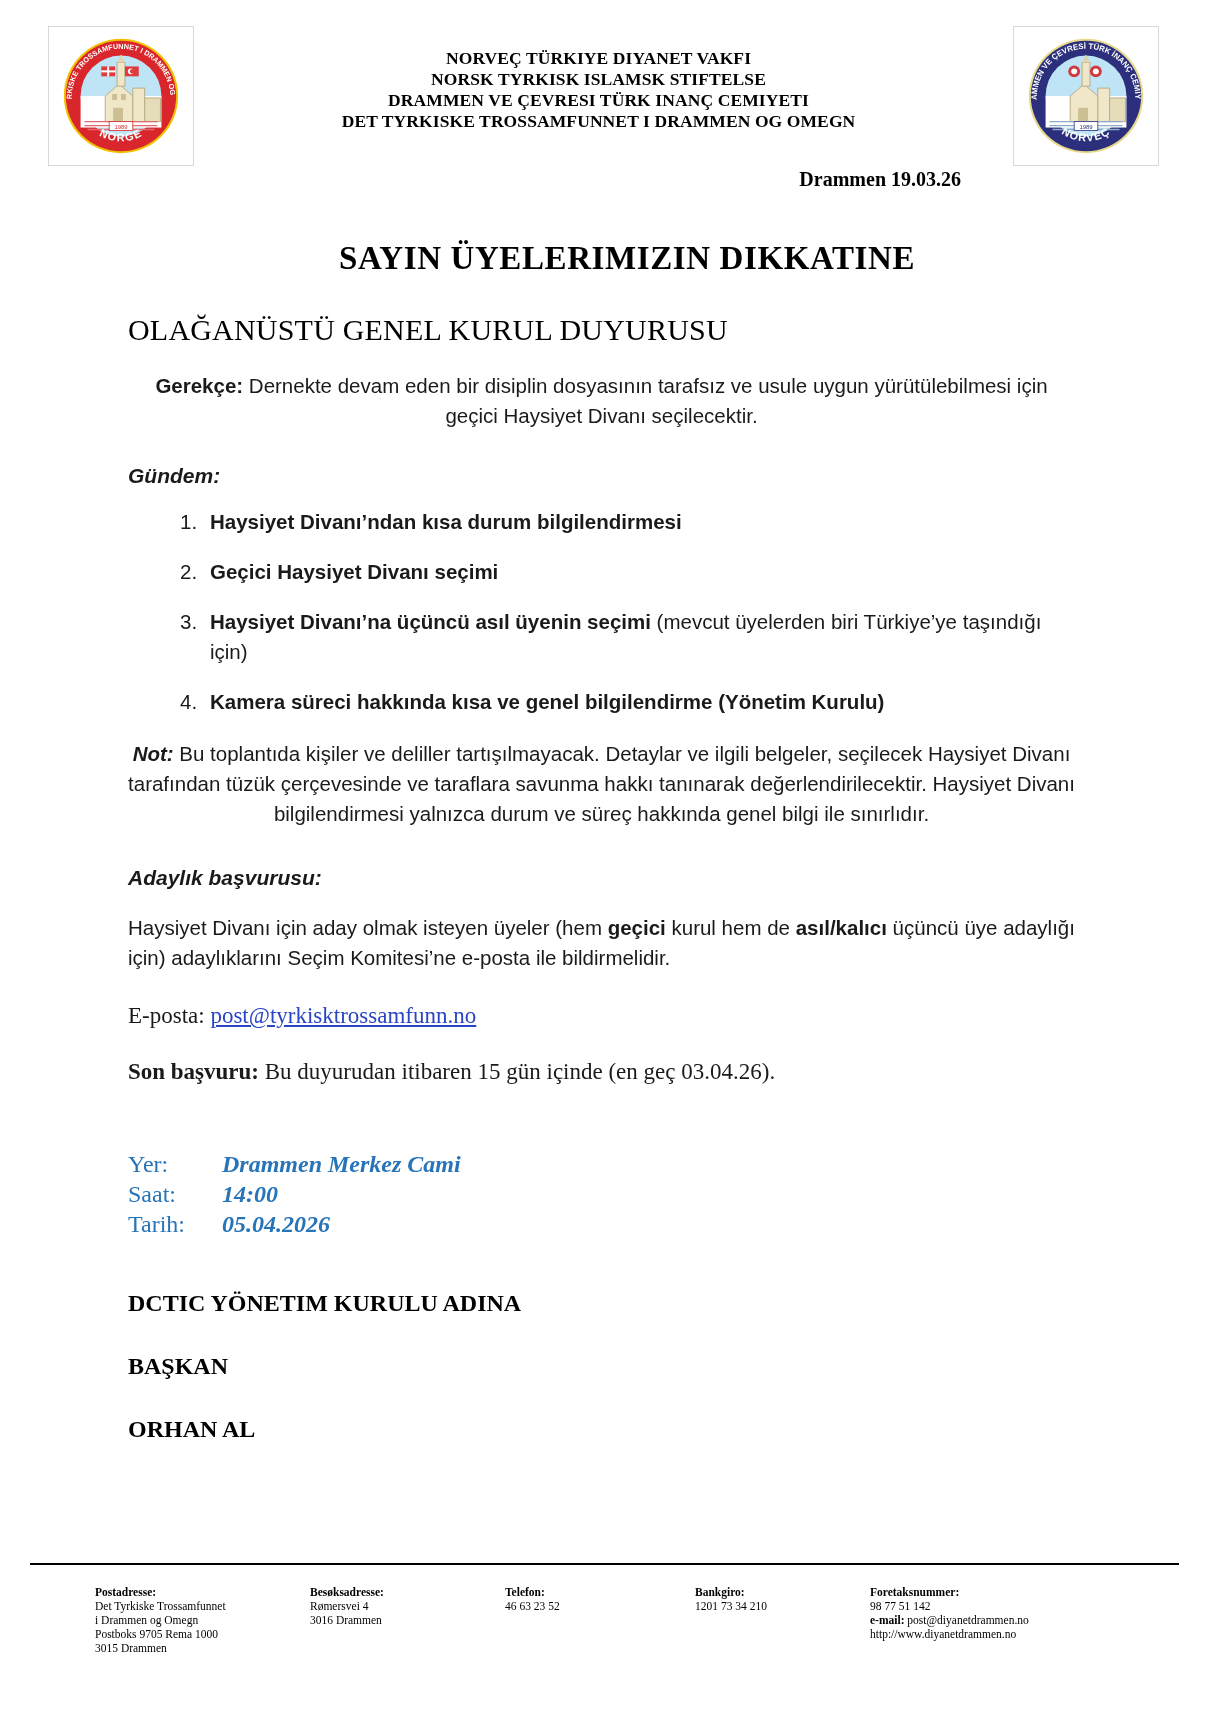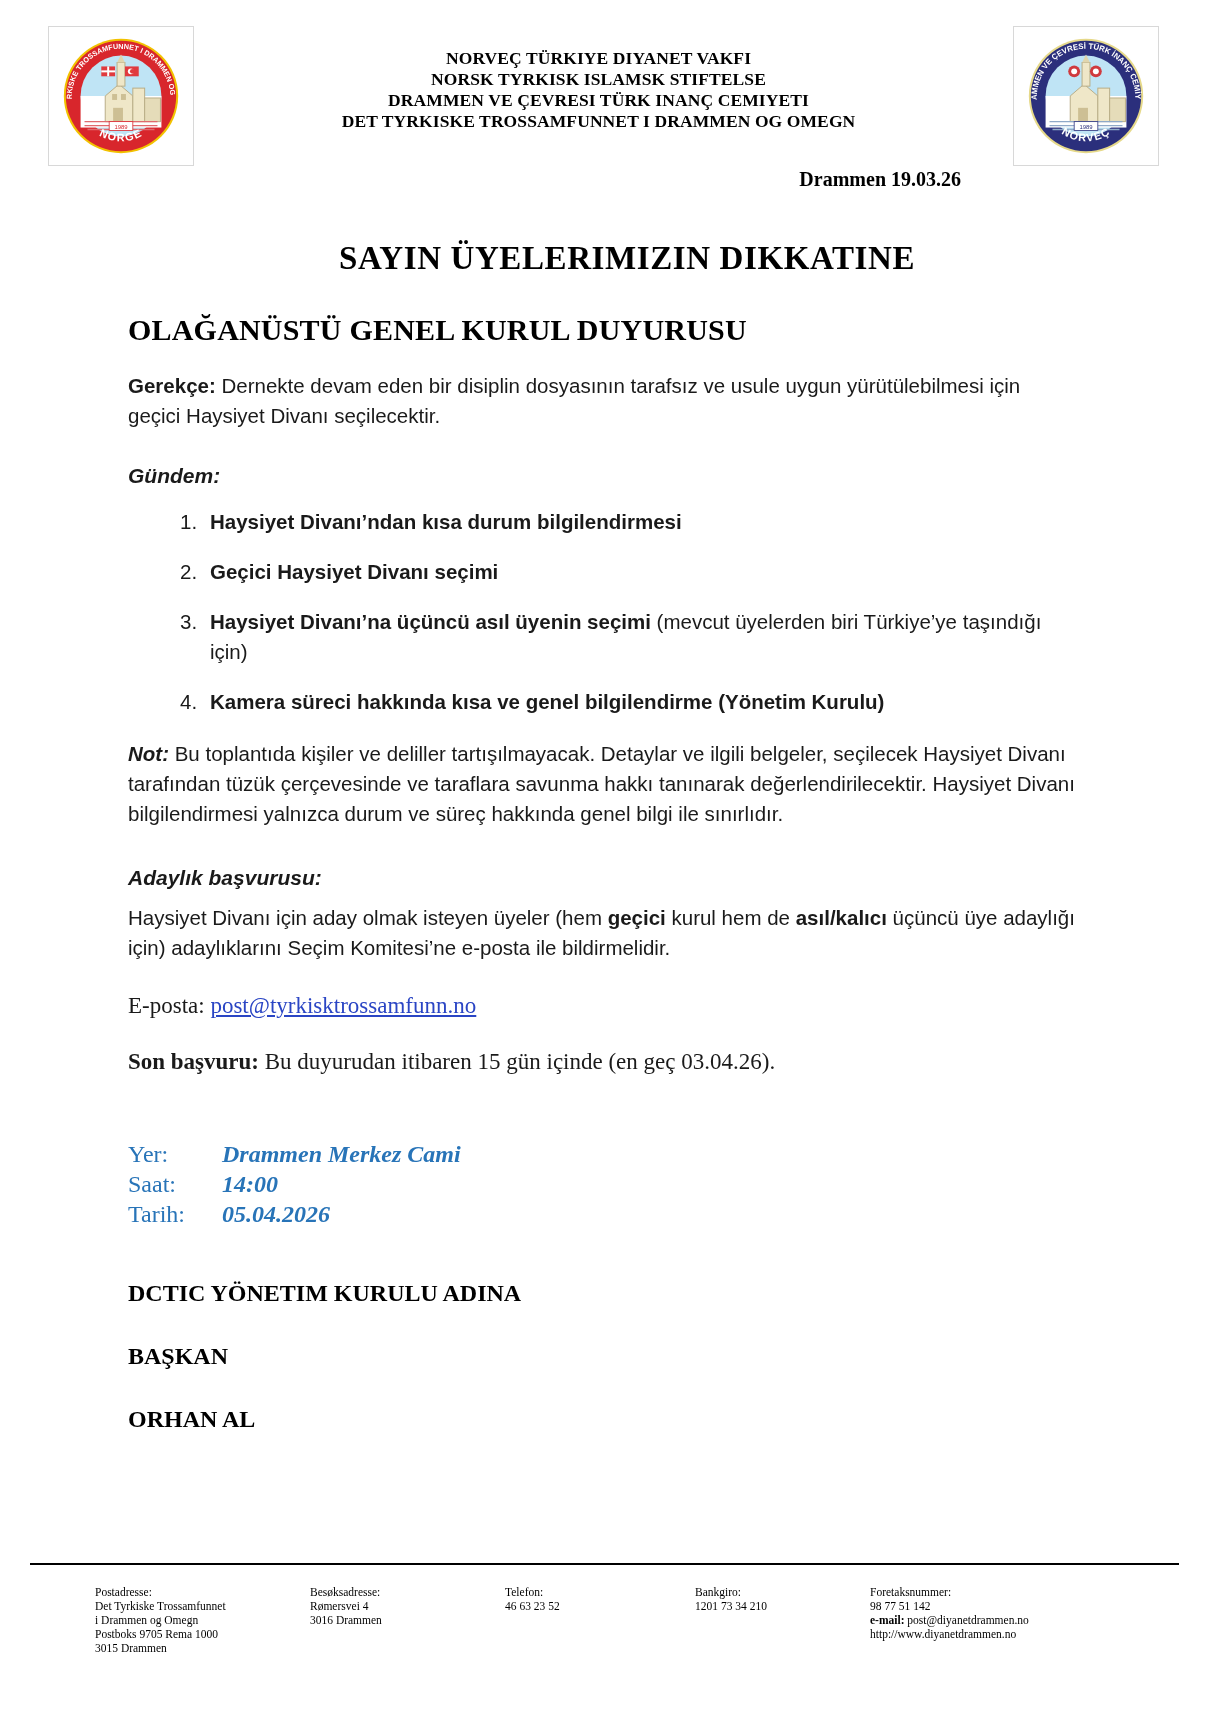"OLAĞANÜSTÜ GENEL KURUL DUYURUSU" .sub-title { font-weight: bold -> normal }
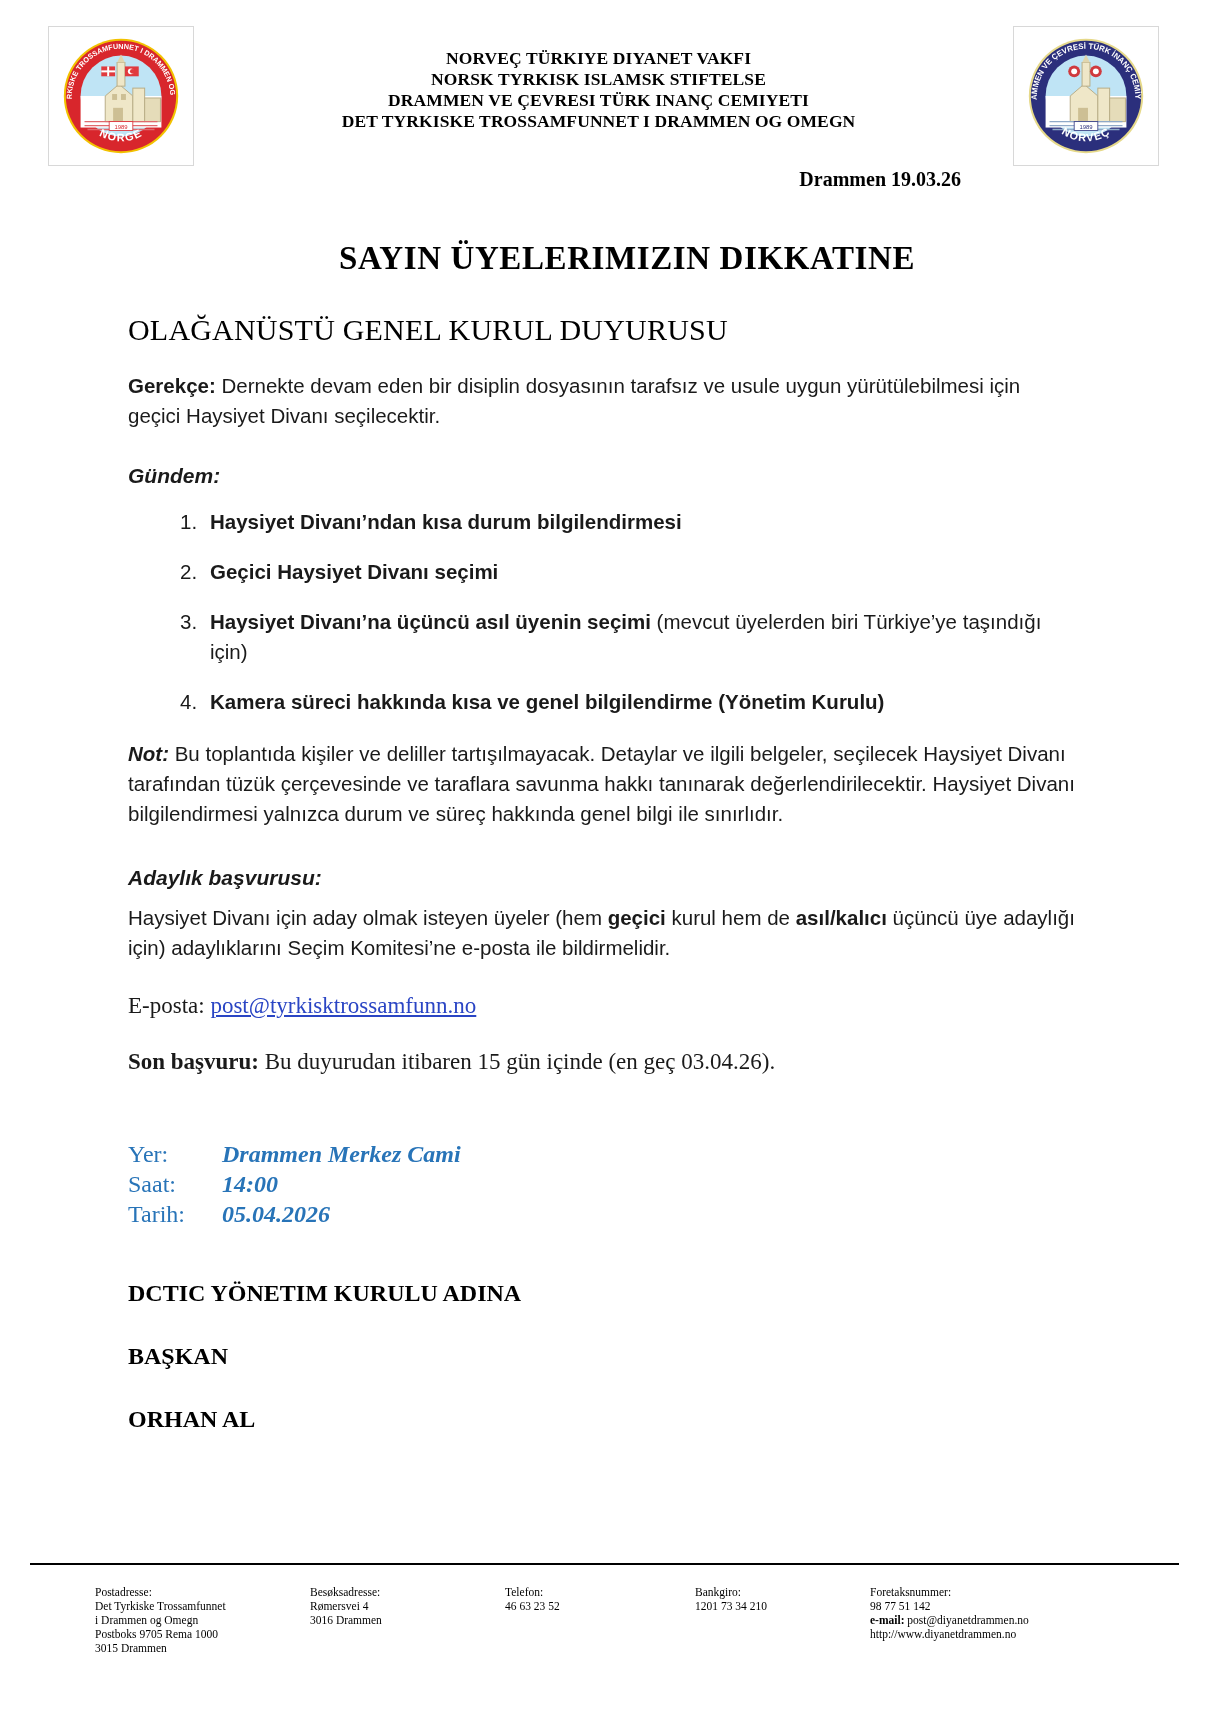"Gerekçe: Dernekte devam eden bir" .para { text-align: left -> center }
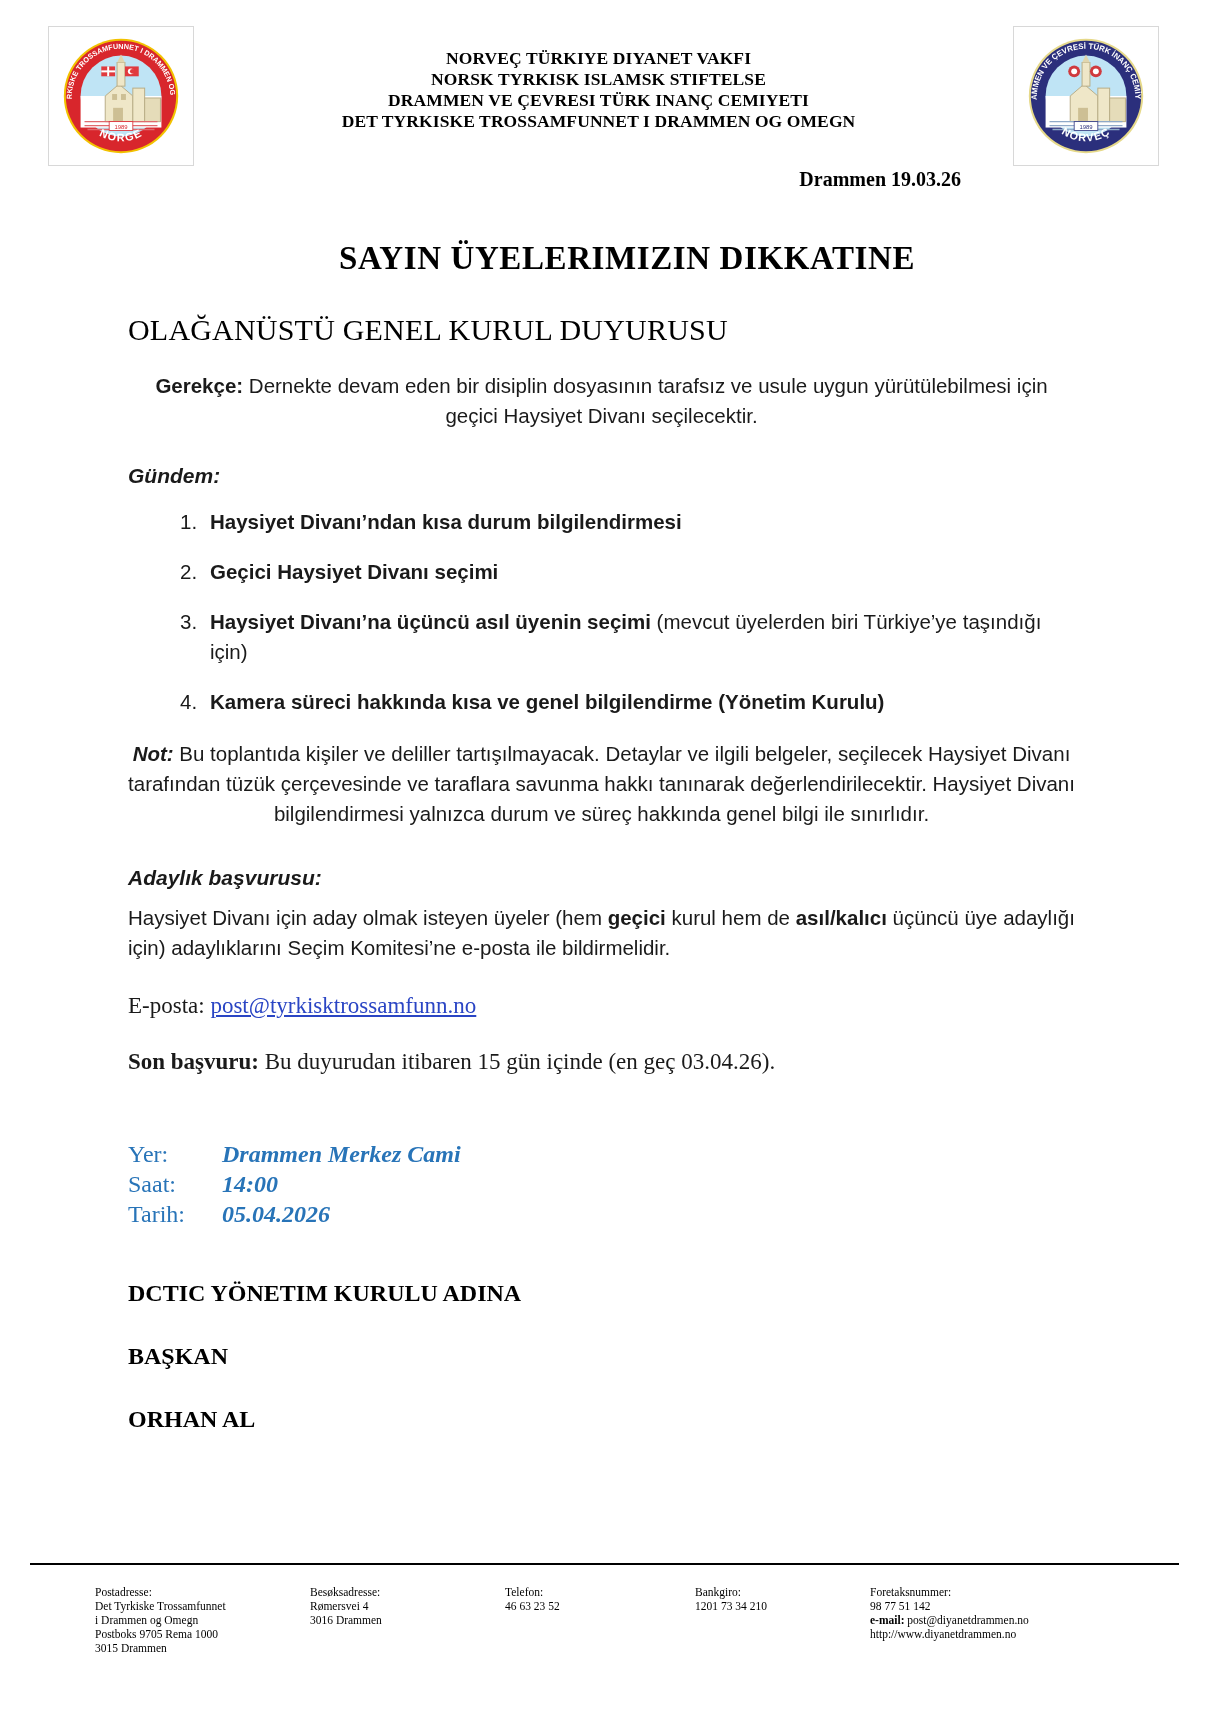"Haysiyet Divanı için aday olmak" .apply-body { margin-top: 10px -> 20px }
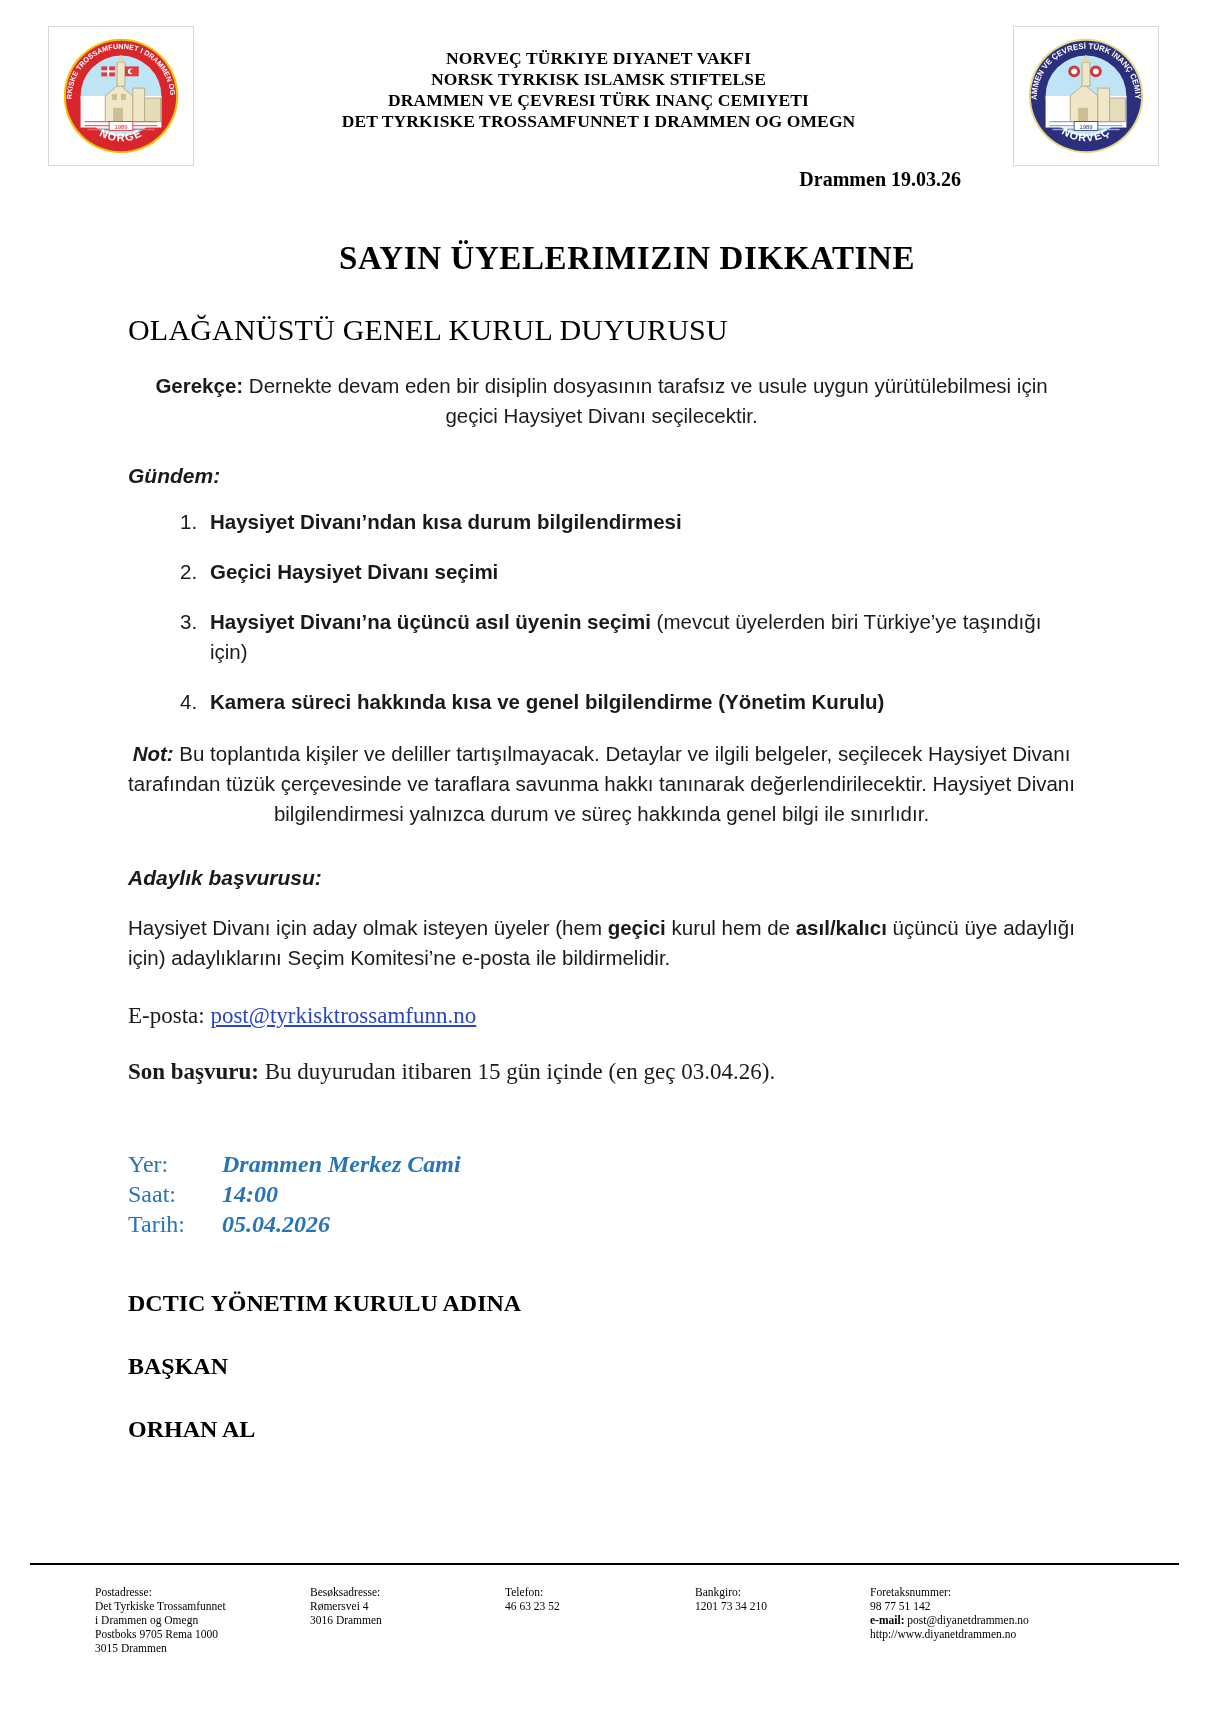"Postadresse:" .fcol .fh { font-weight: normal -> bold }
